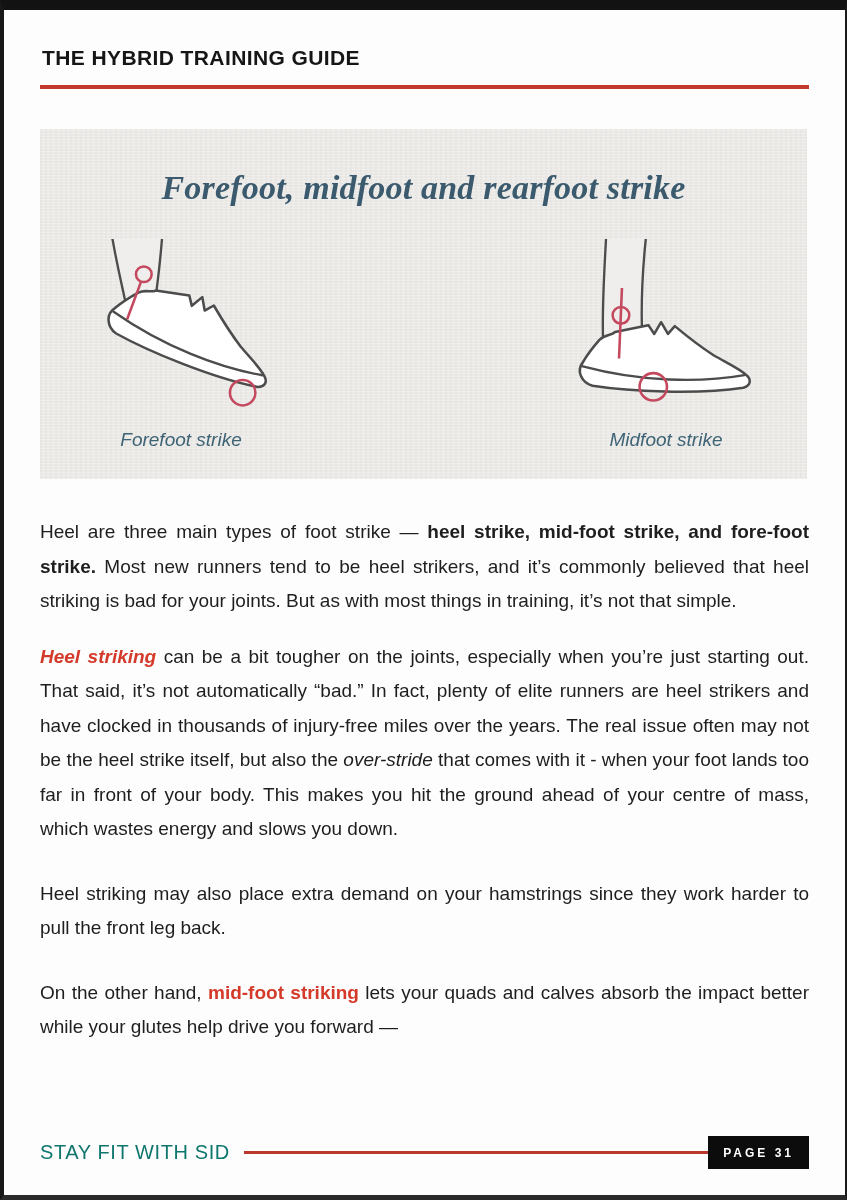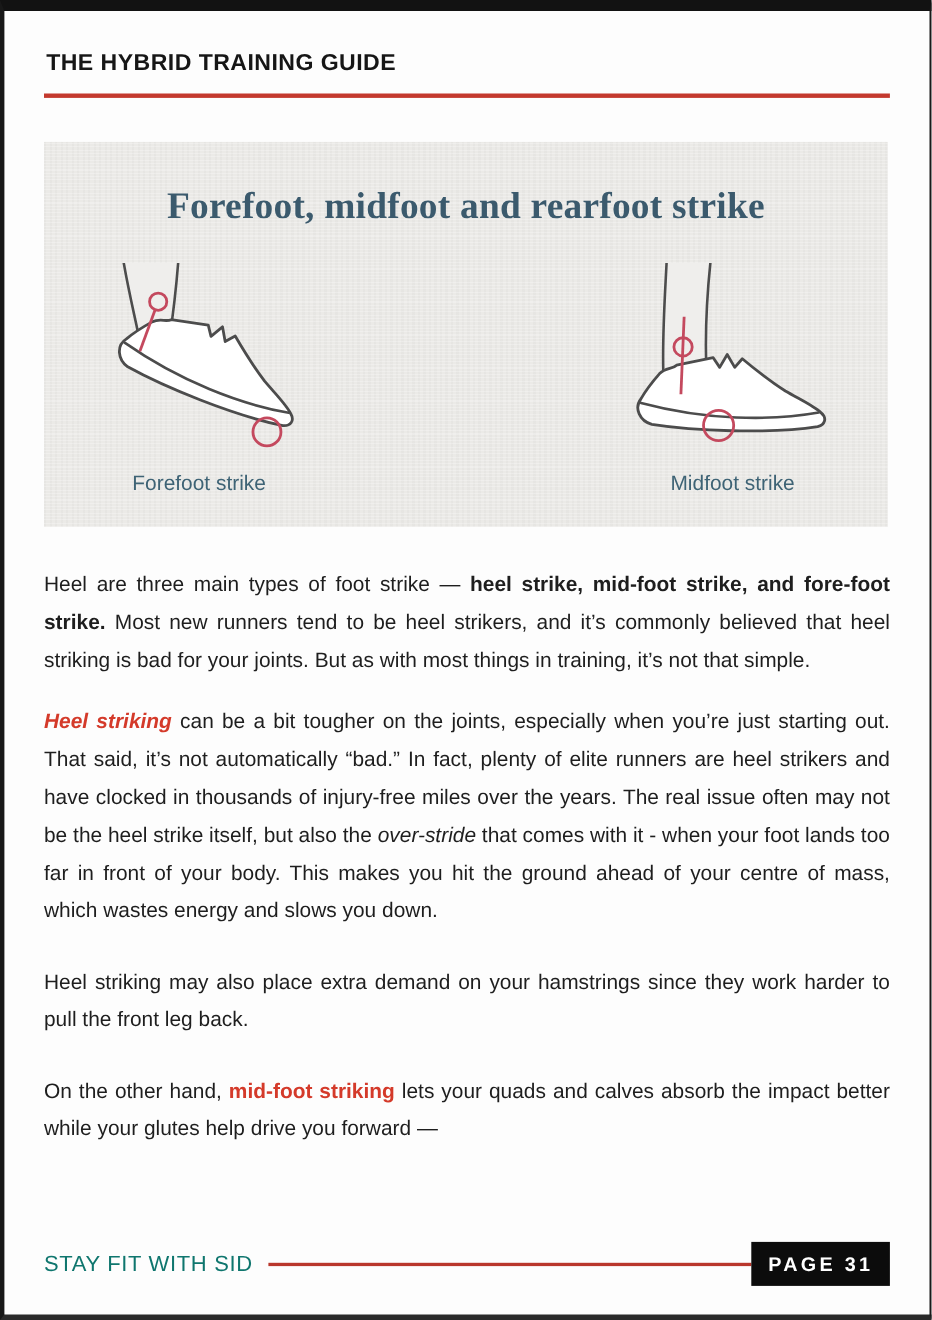"Forefoot, midfoot and rearfoot strike" .panel { font-style: none -> italic }
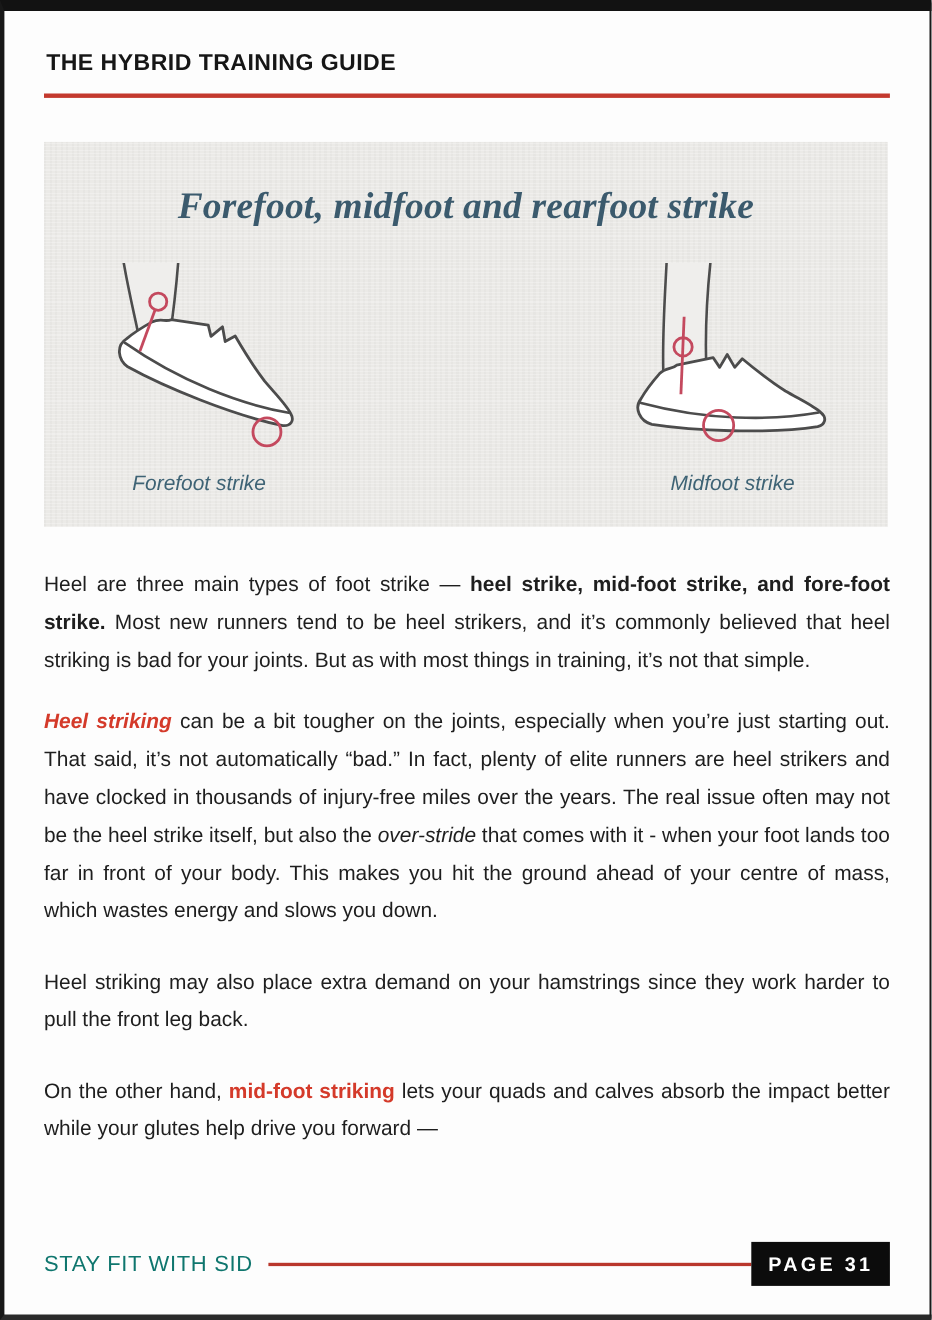"PAGE 31" .badge { font-size: 18px -> 12px }
